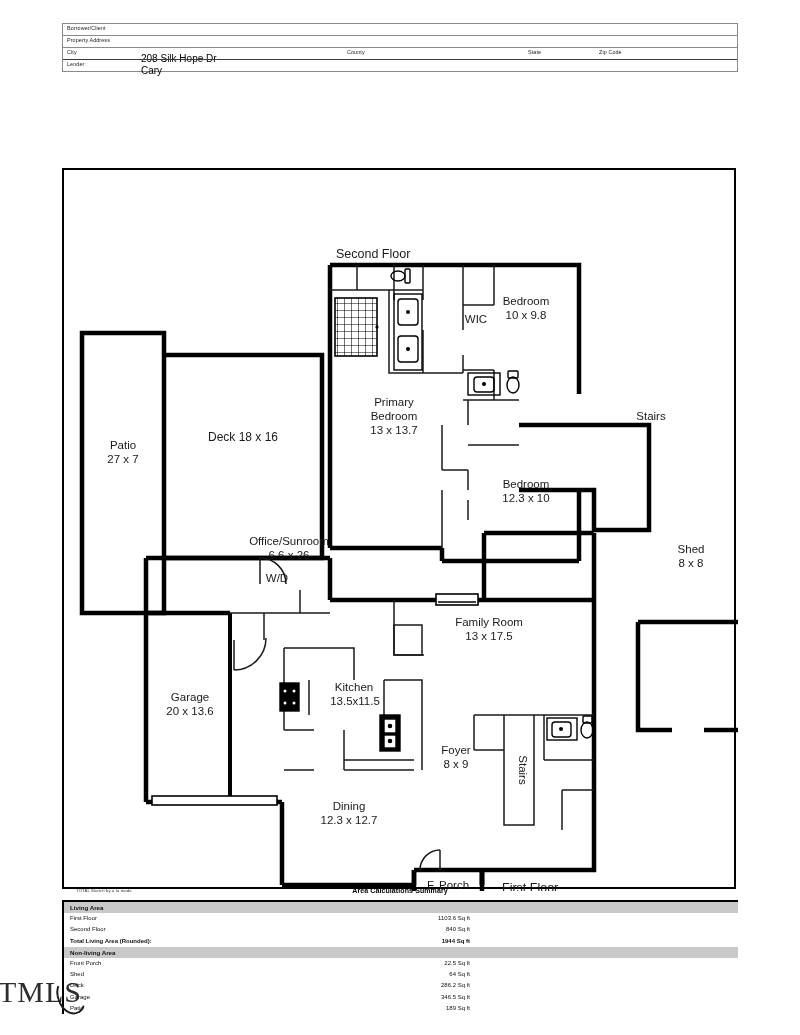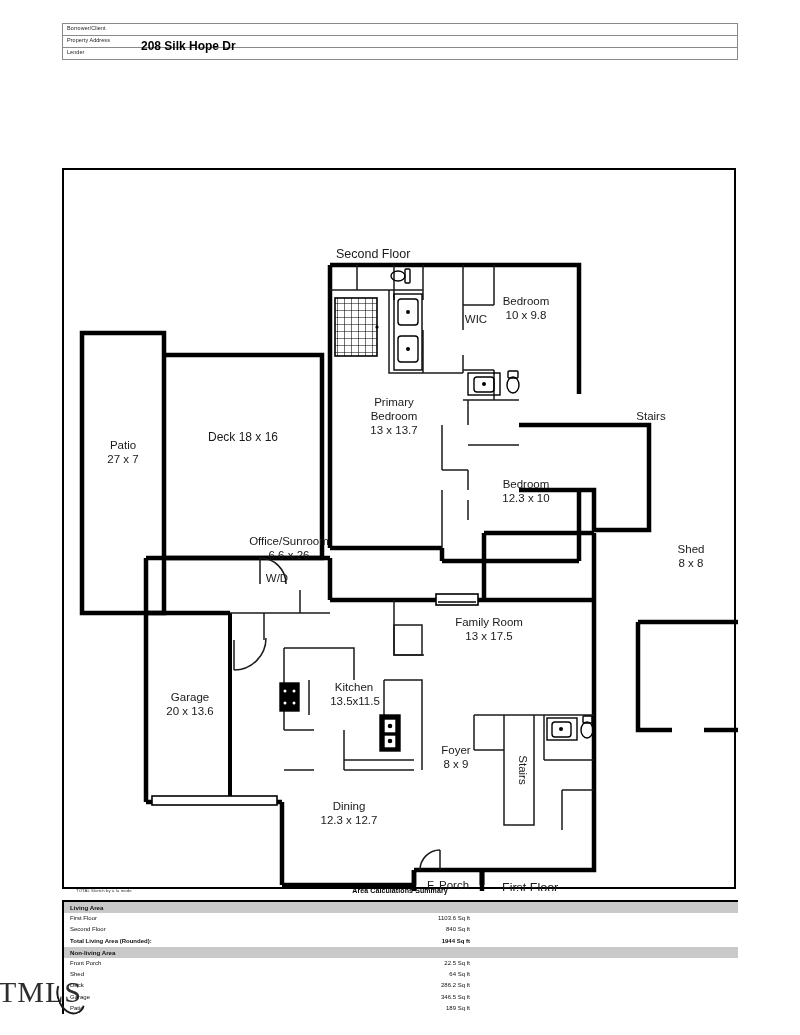"208 Silk Hope Dr" .hdr .val { font-size: 12px -> 10px; font-weight: bold -> none; top: 4px -> 18px }
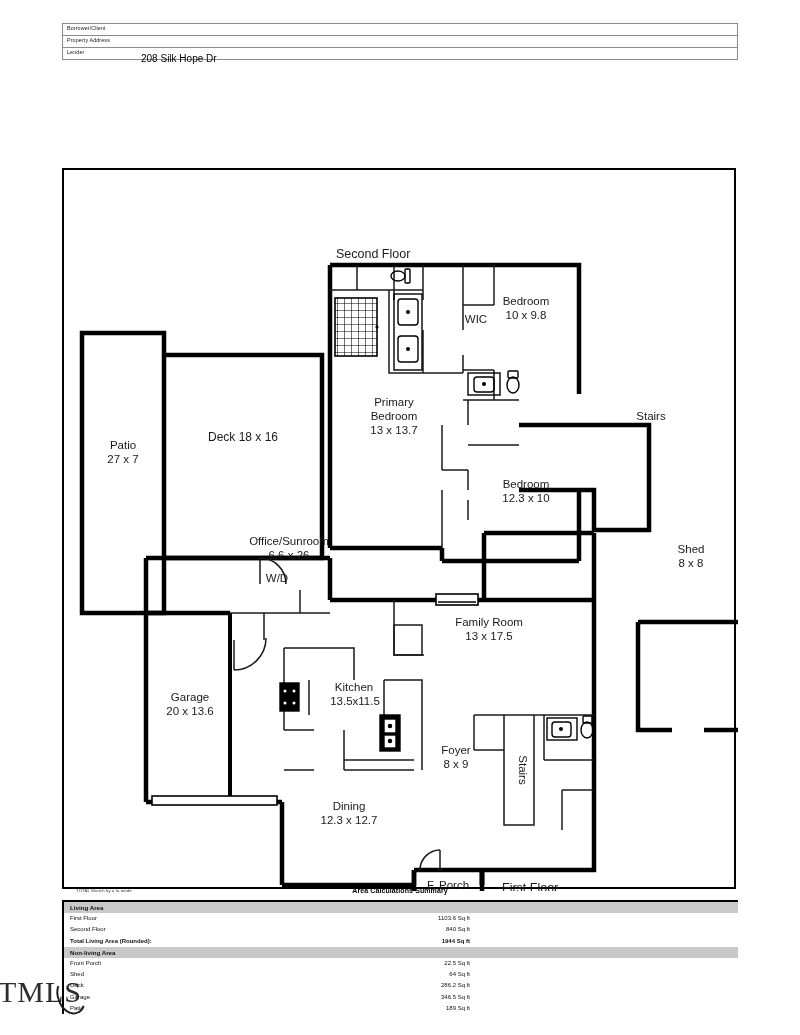"Cary" div.row { html: none -> <div> <span>City</span> <span>Cary</span> <span>County</span> <span></span> <span>State</span> <span></span> <span>Zip Code</span> <span></span> </div> }
